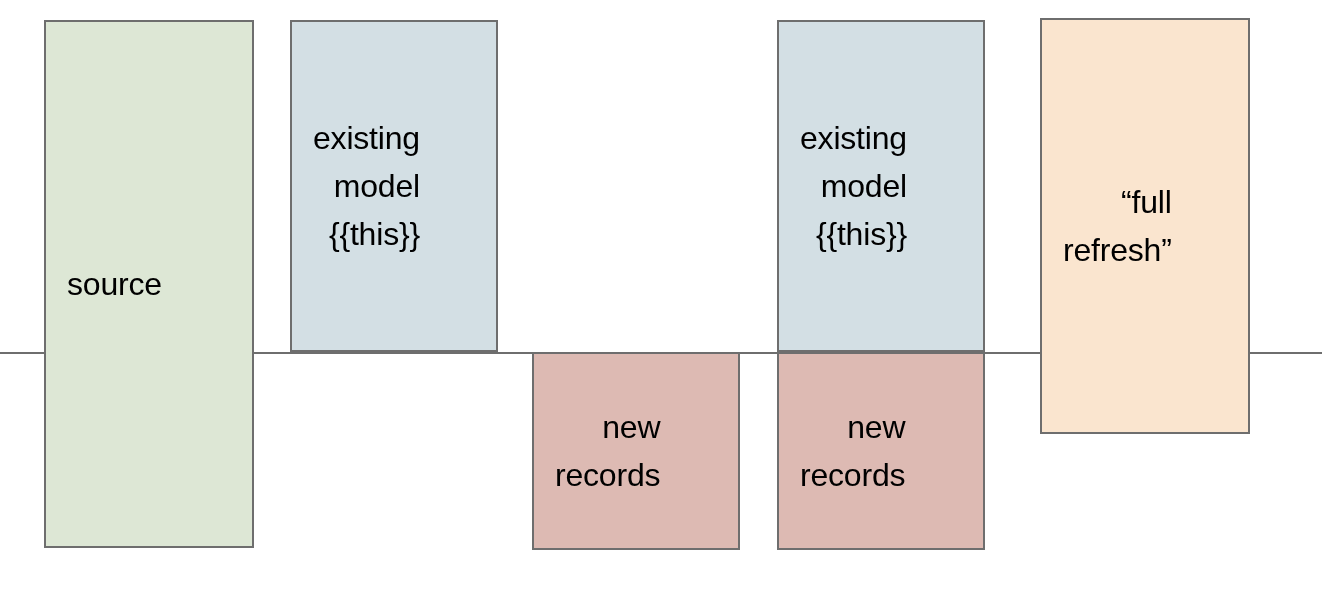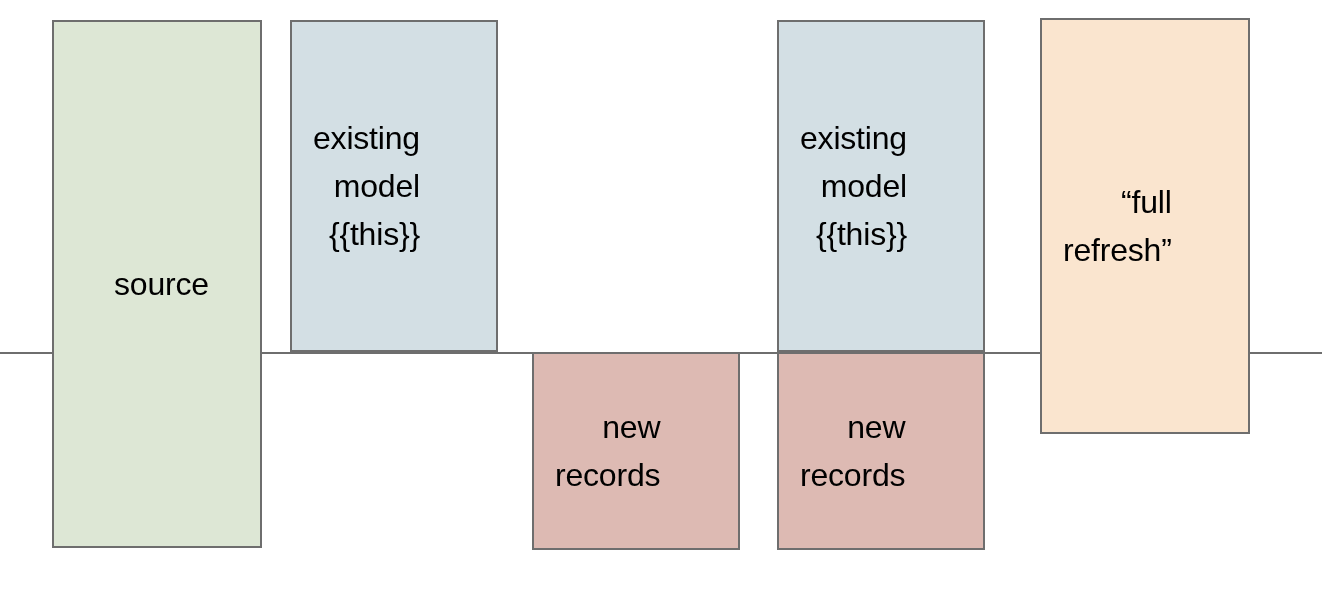"source" .b-source { left: 52px -> 44px; padding-left: 39px -> none }
